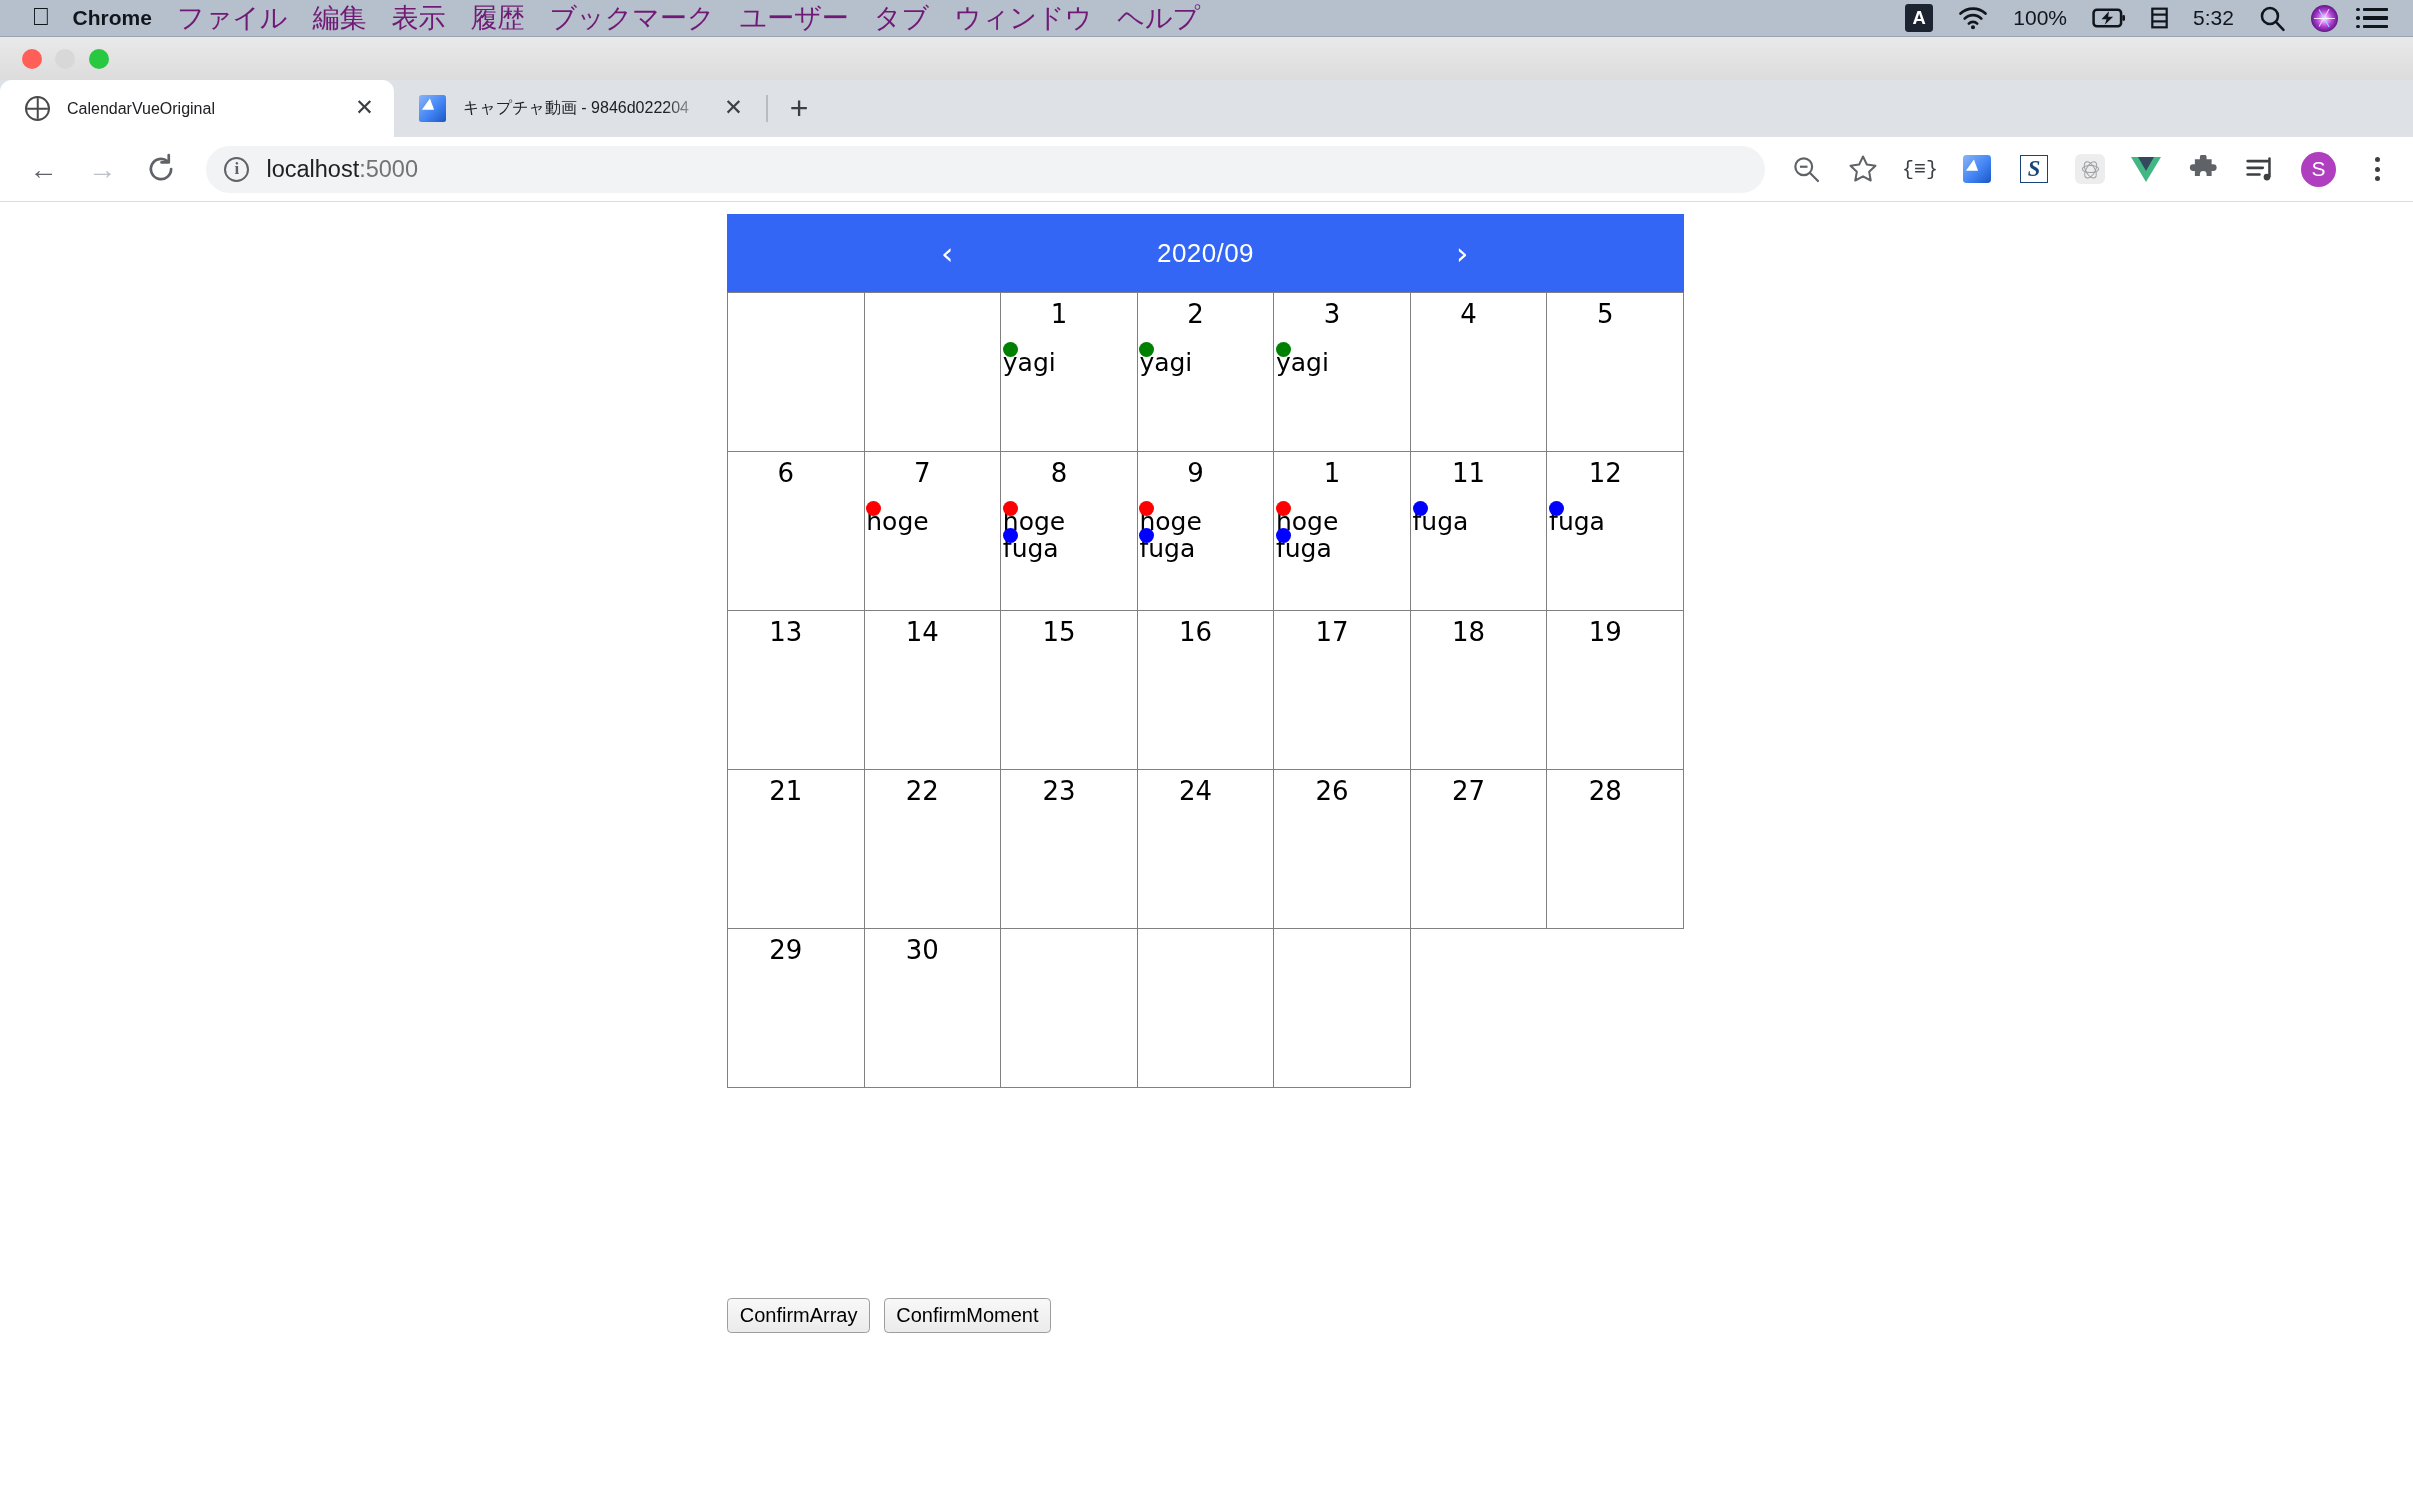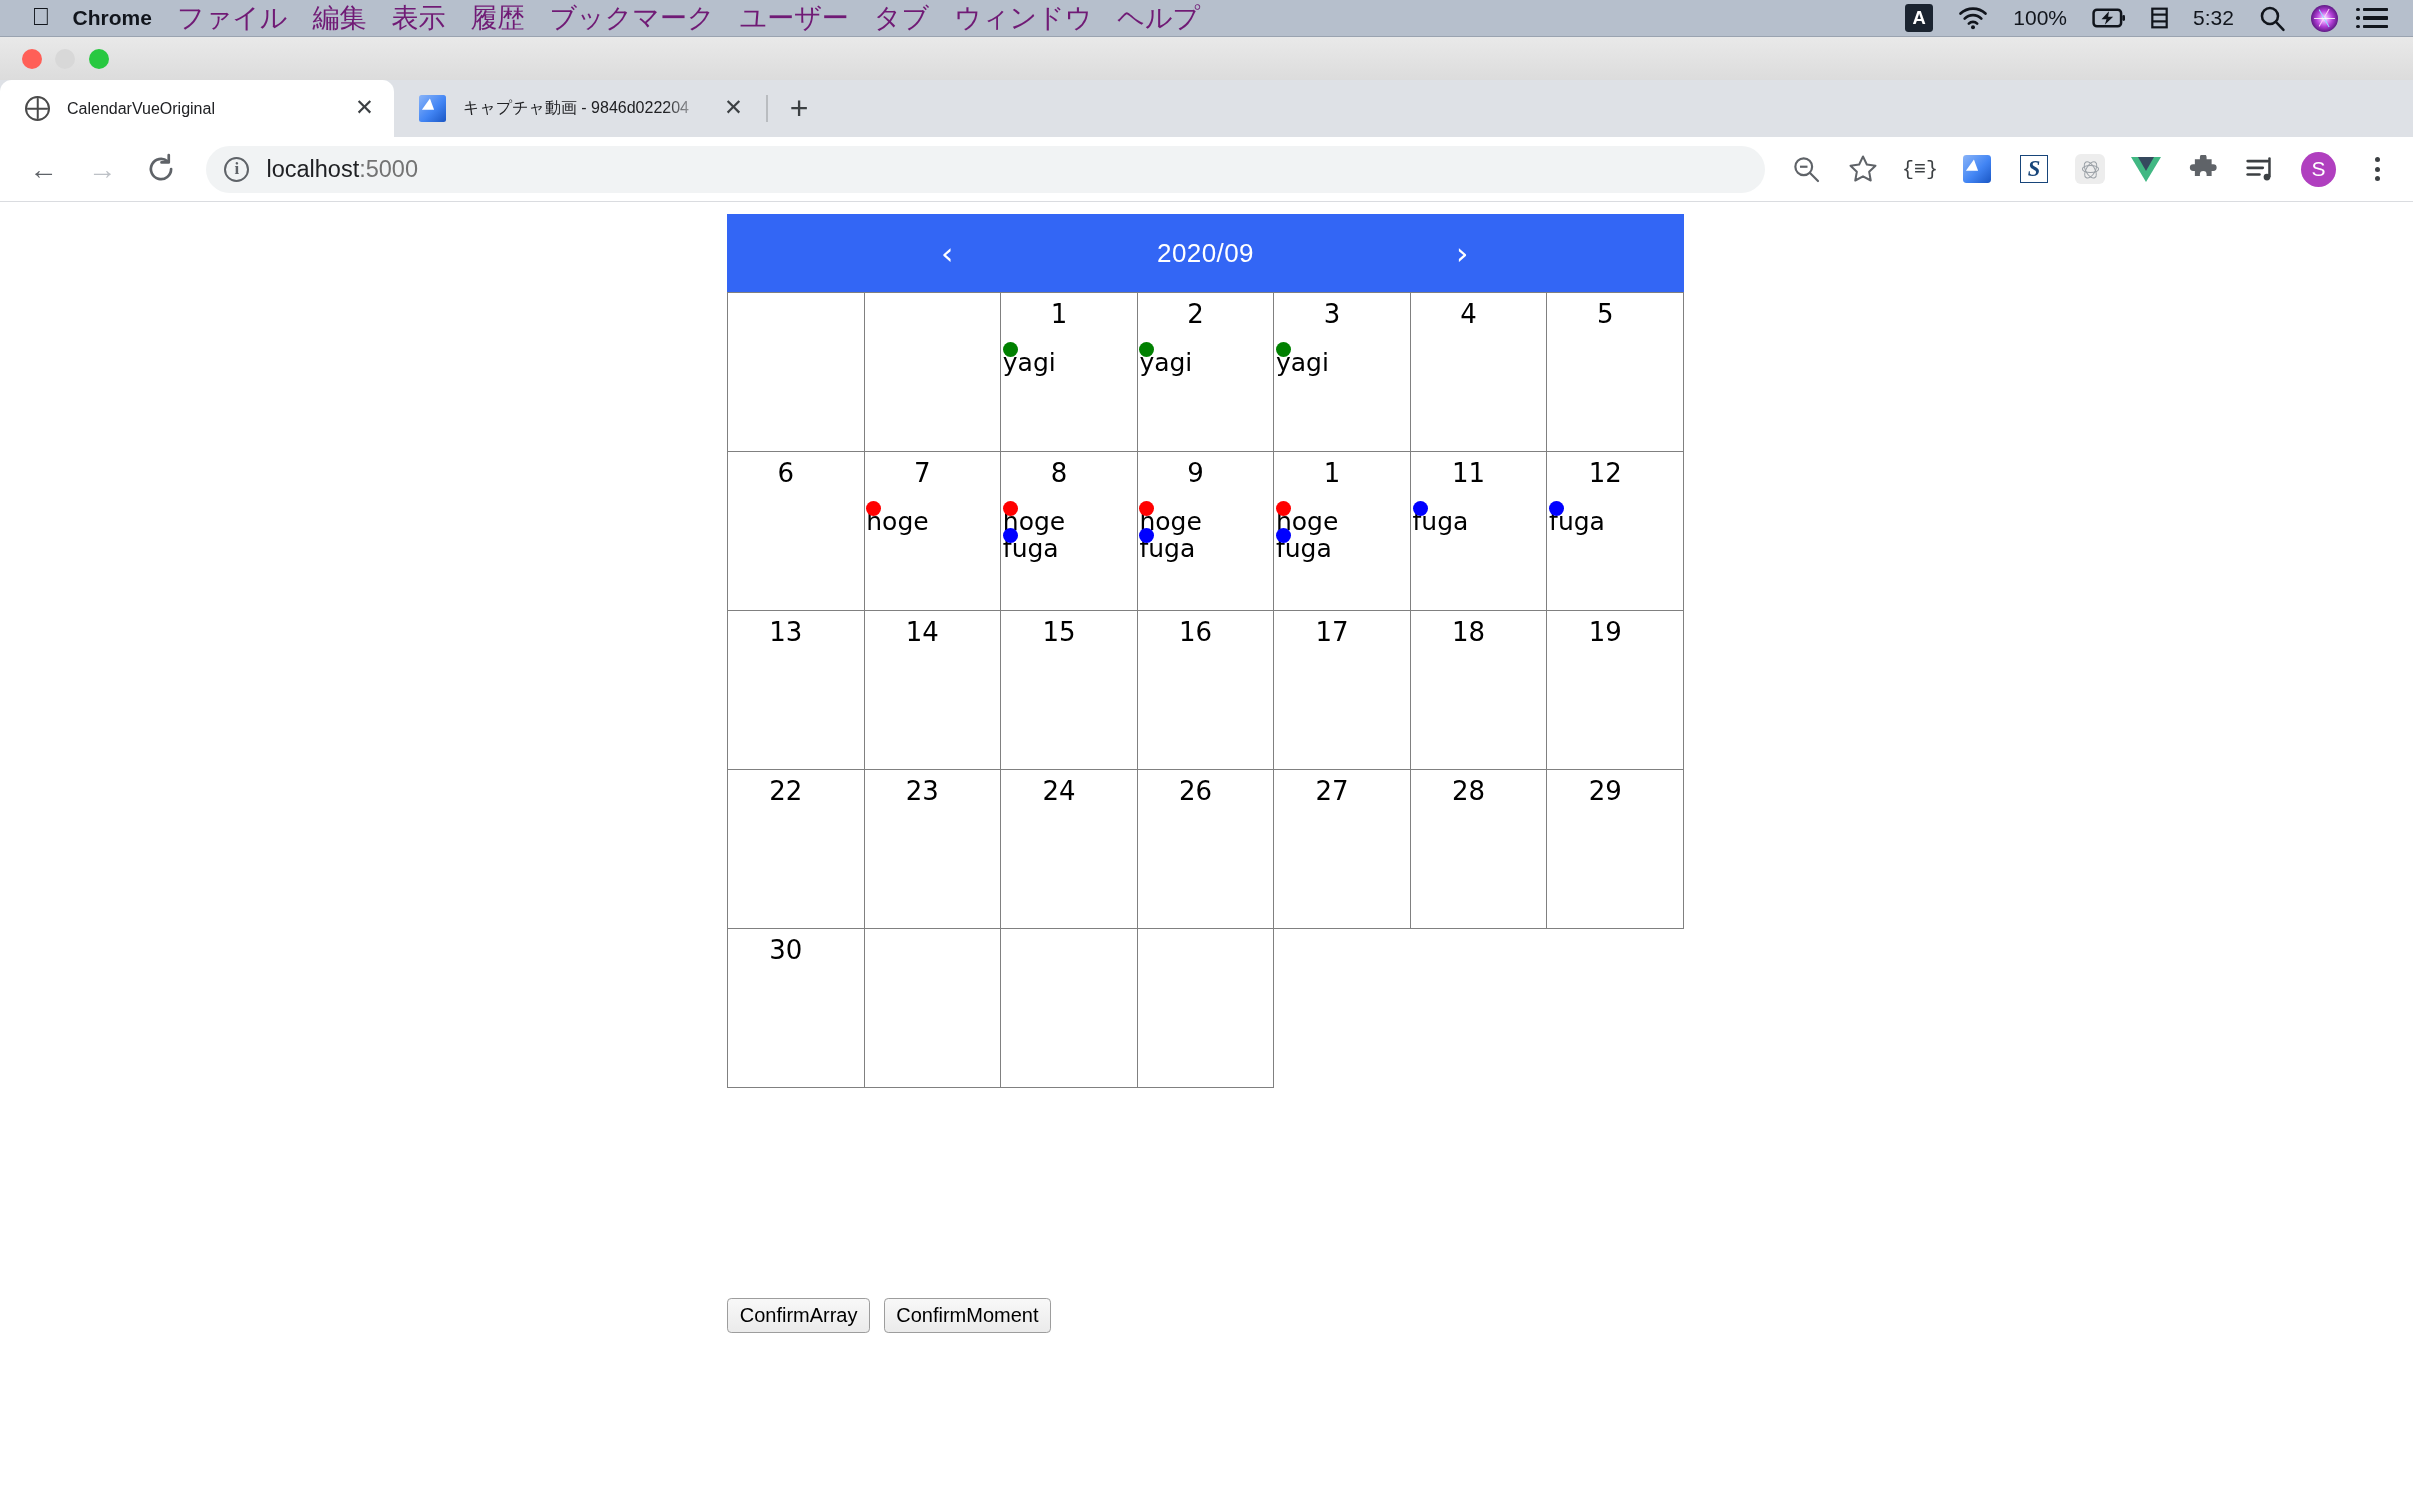"21" div.cal-cell { html: none -> <div> <div>21</div> </div> }
